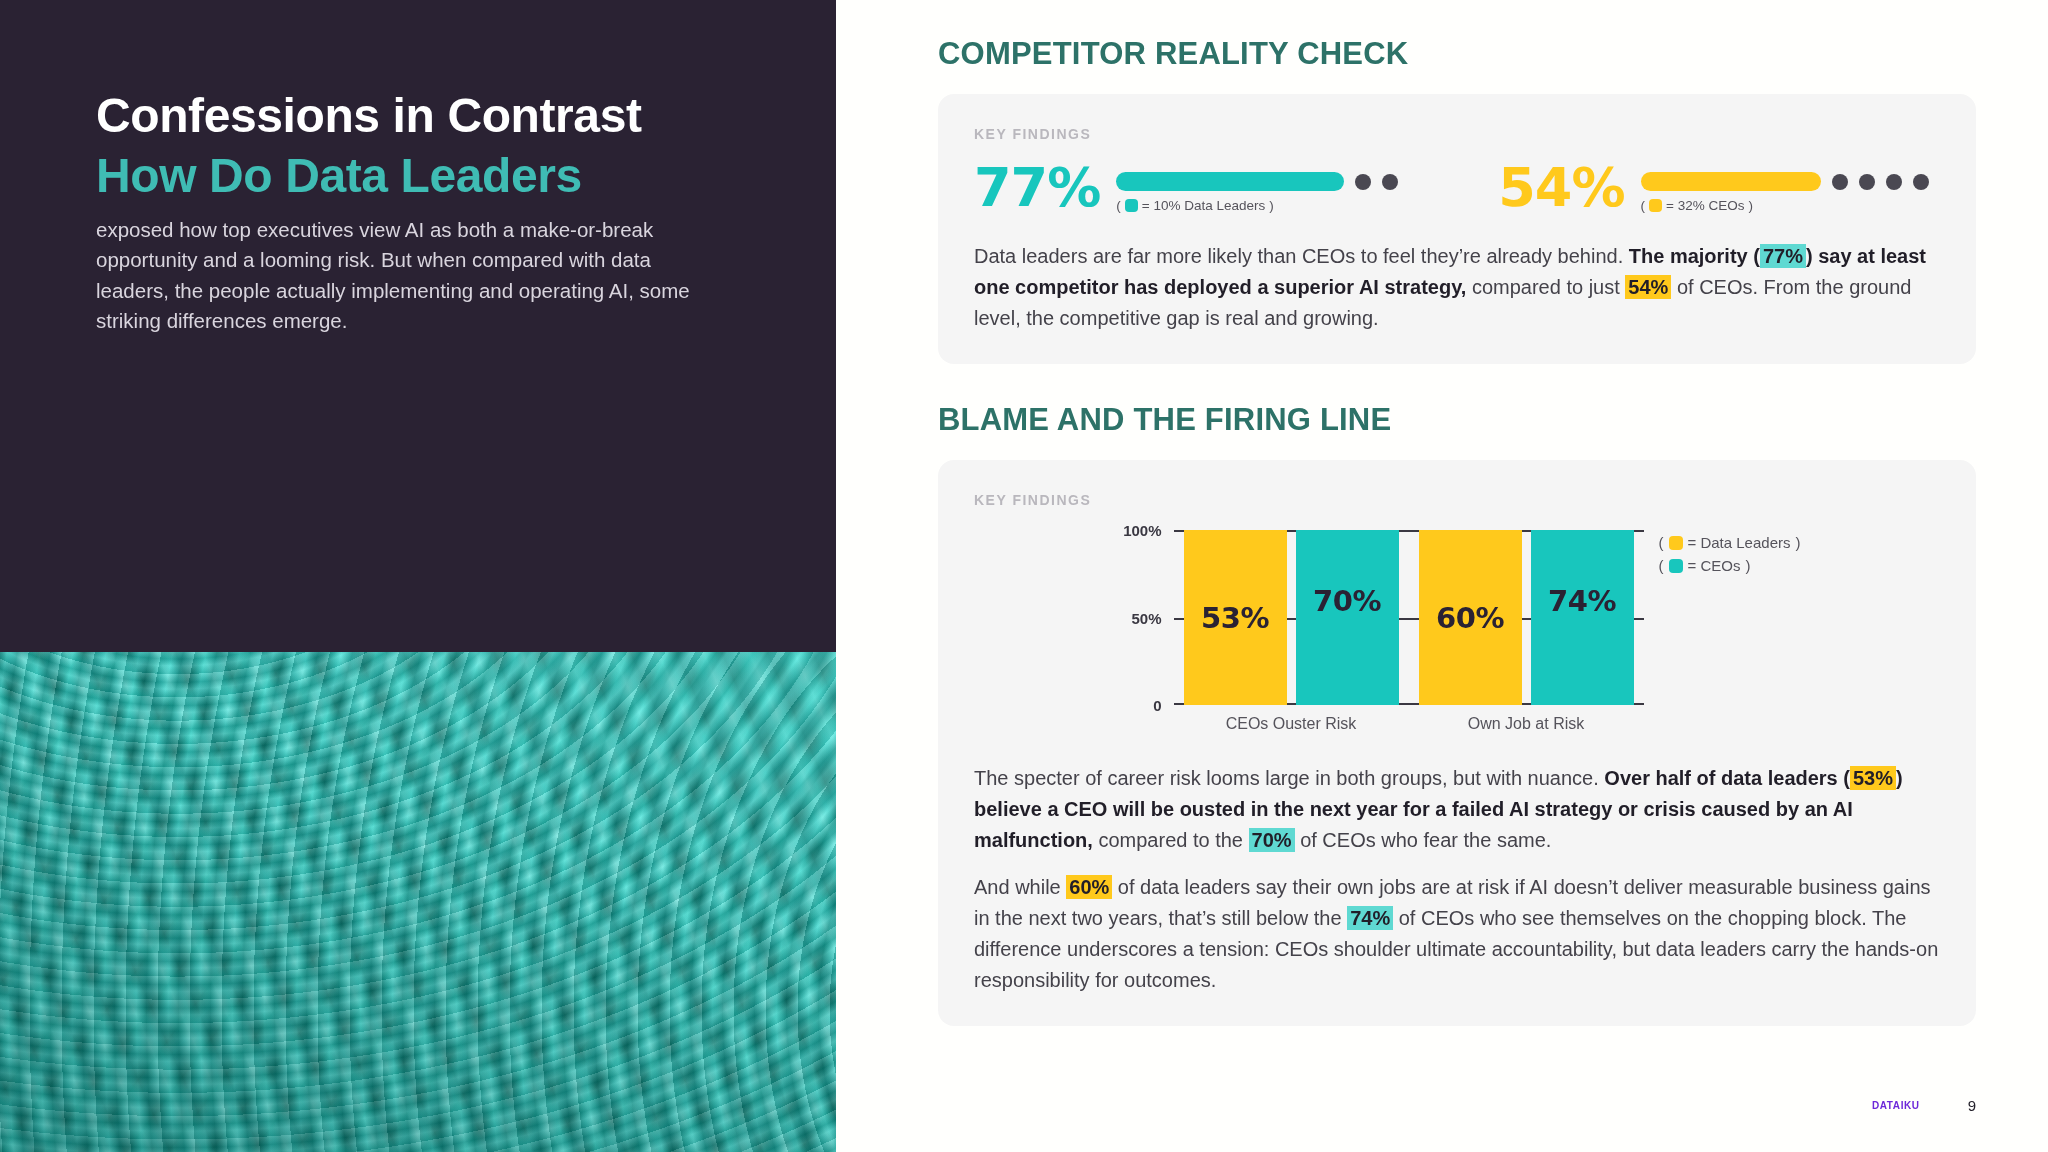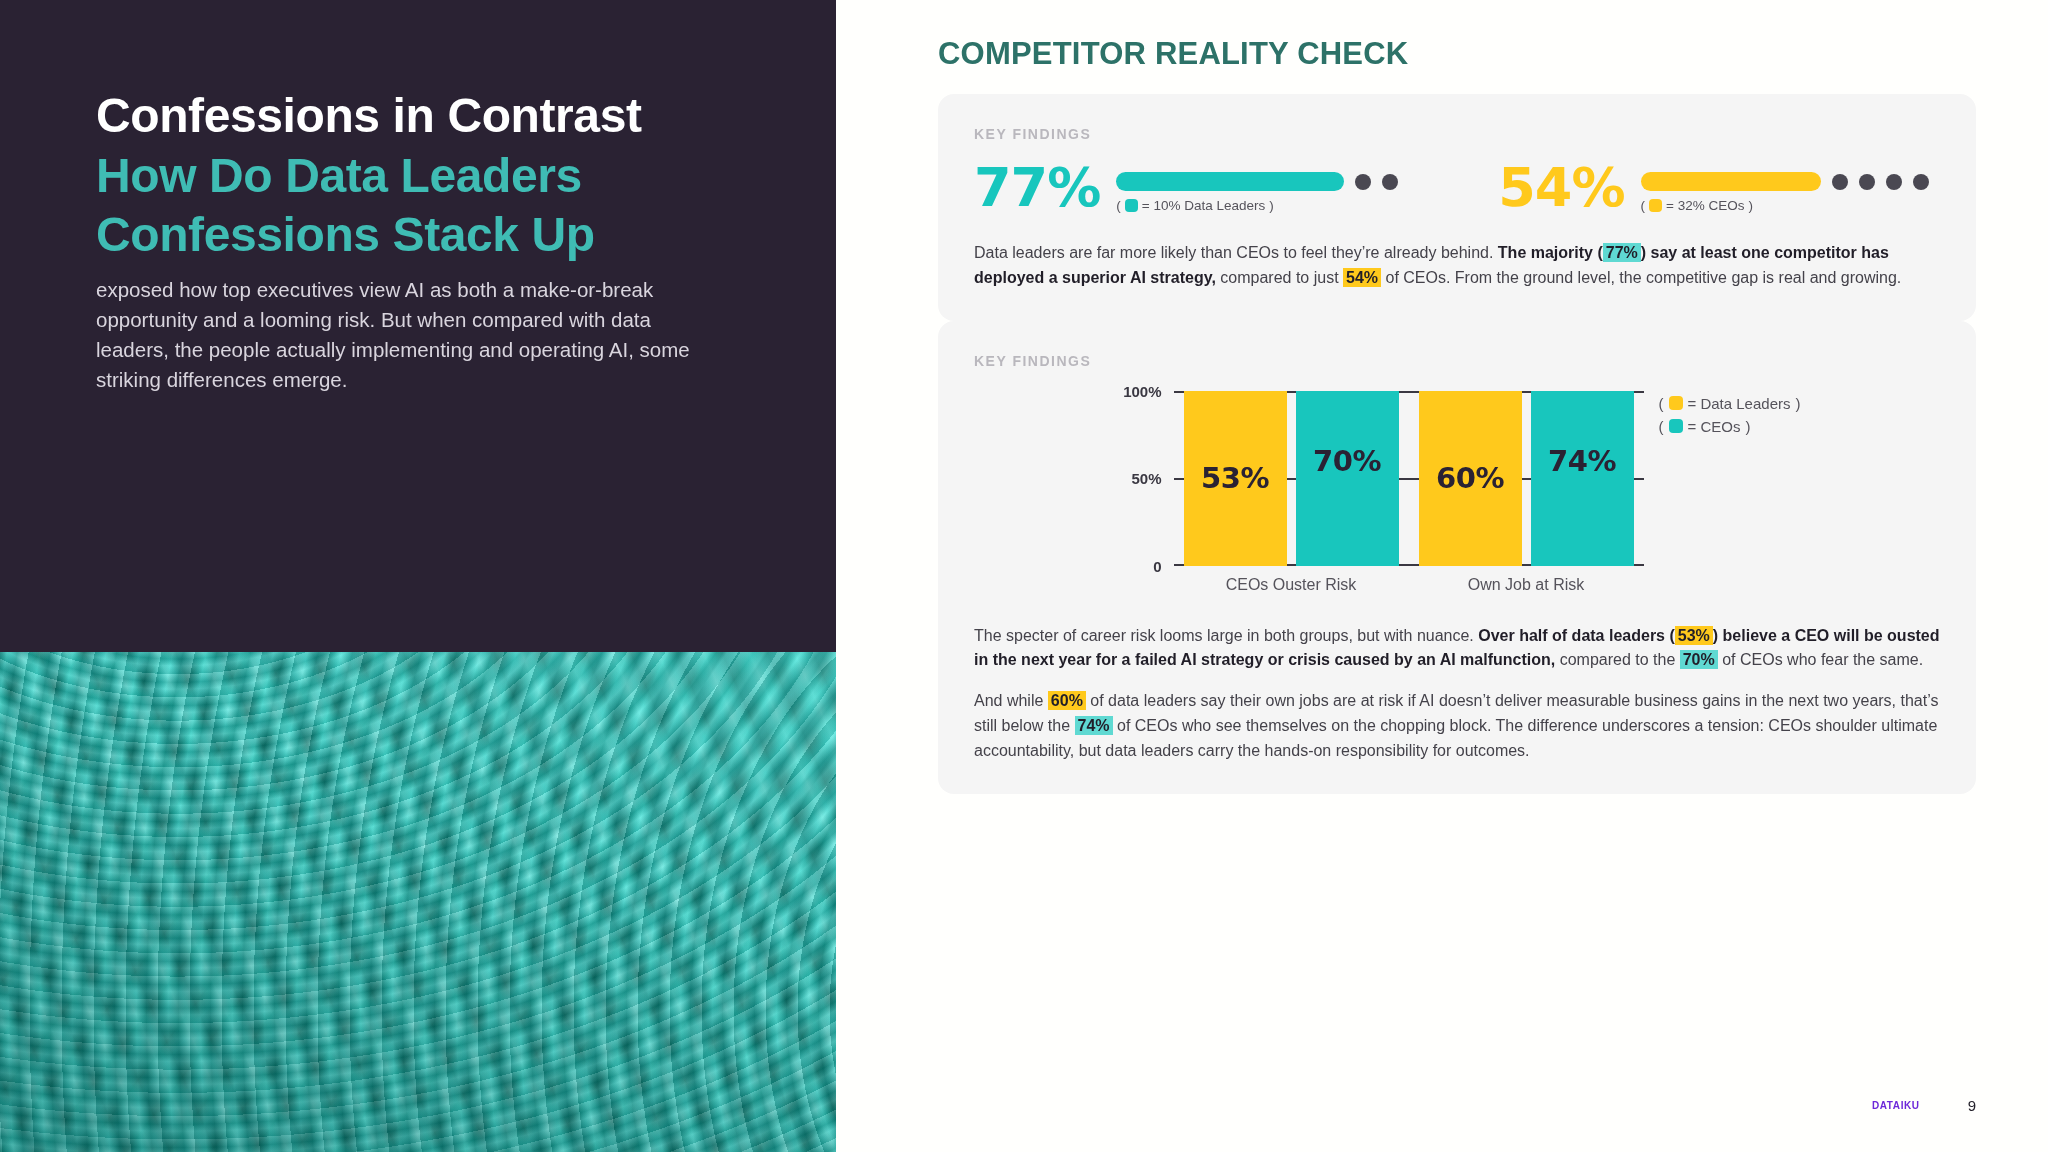"Confessions Stack Up" h2.title-sub { html: <h2>Confessions Stack Up</h2> -> none }
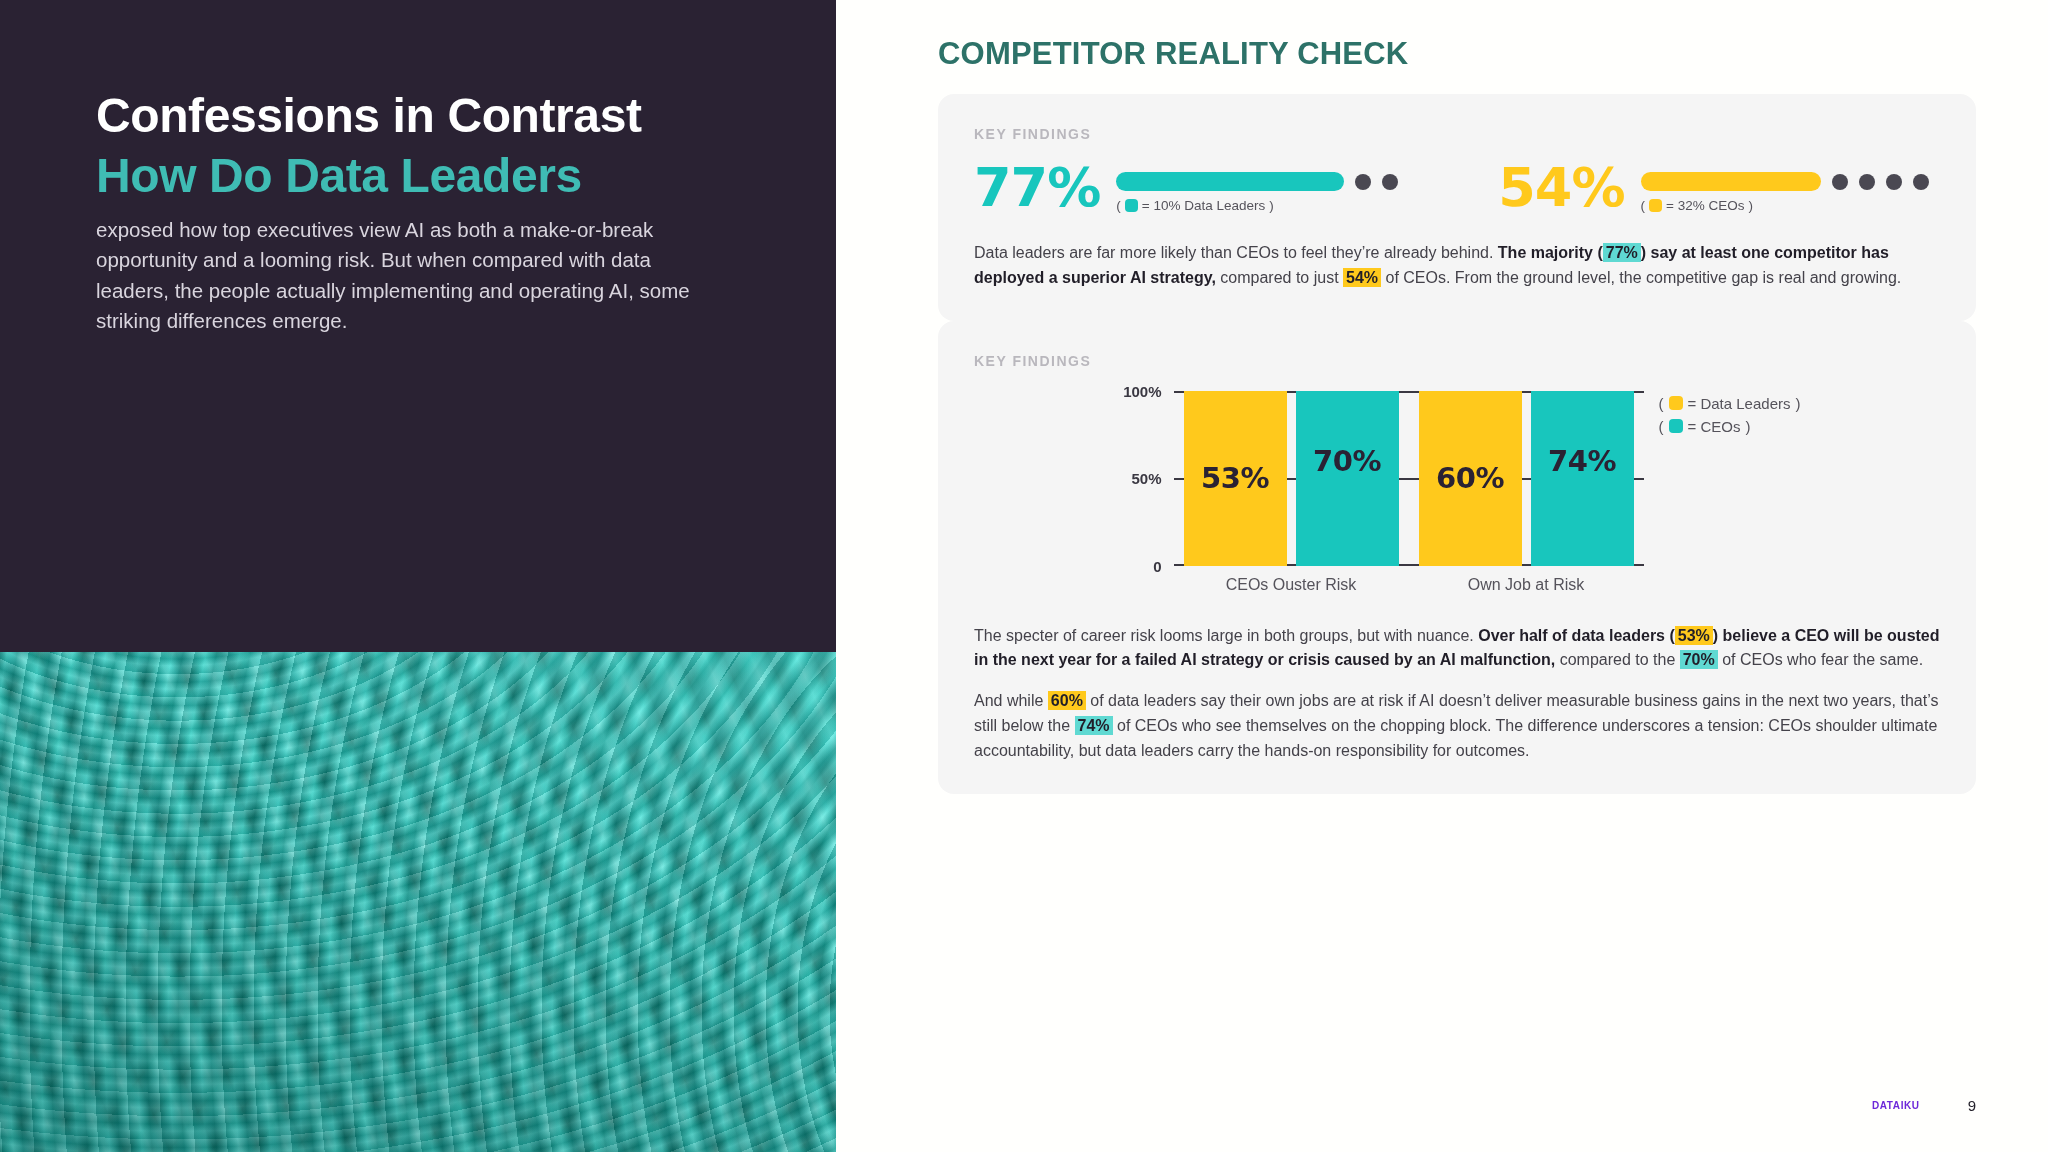"Data leaders are far more" .para { font-size: 16px -> 20px }
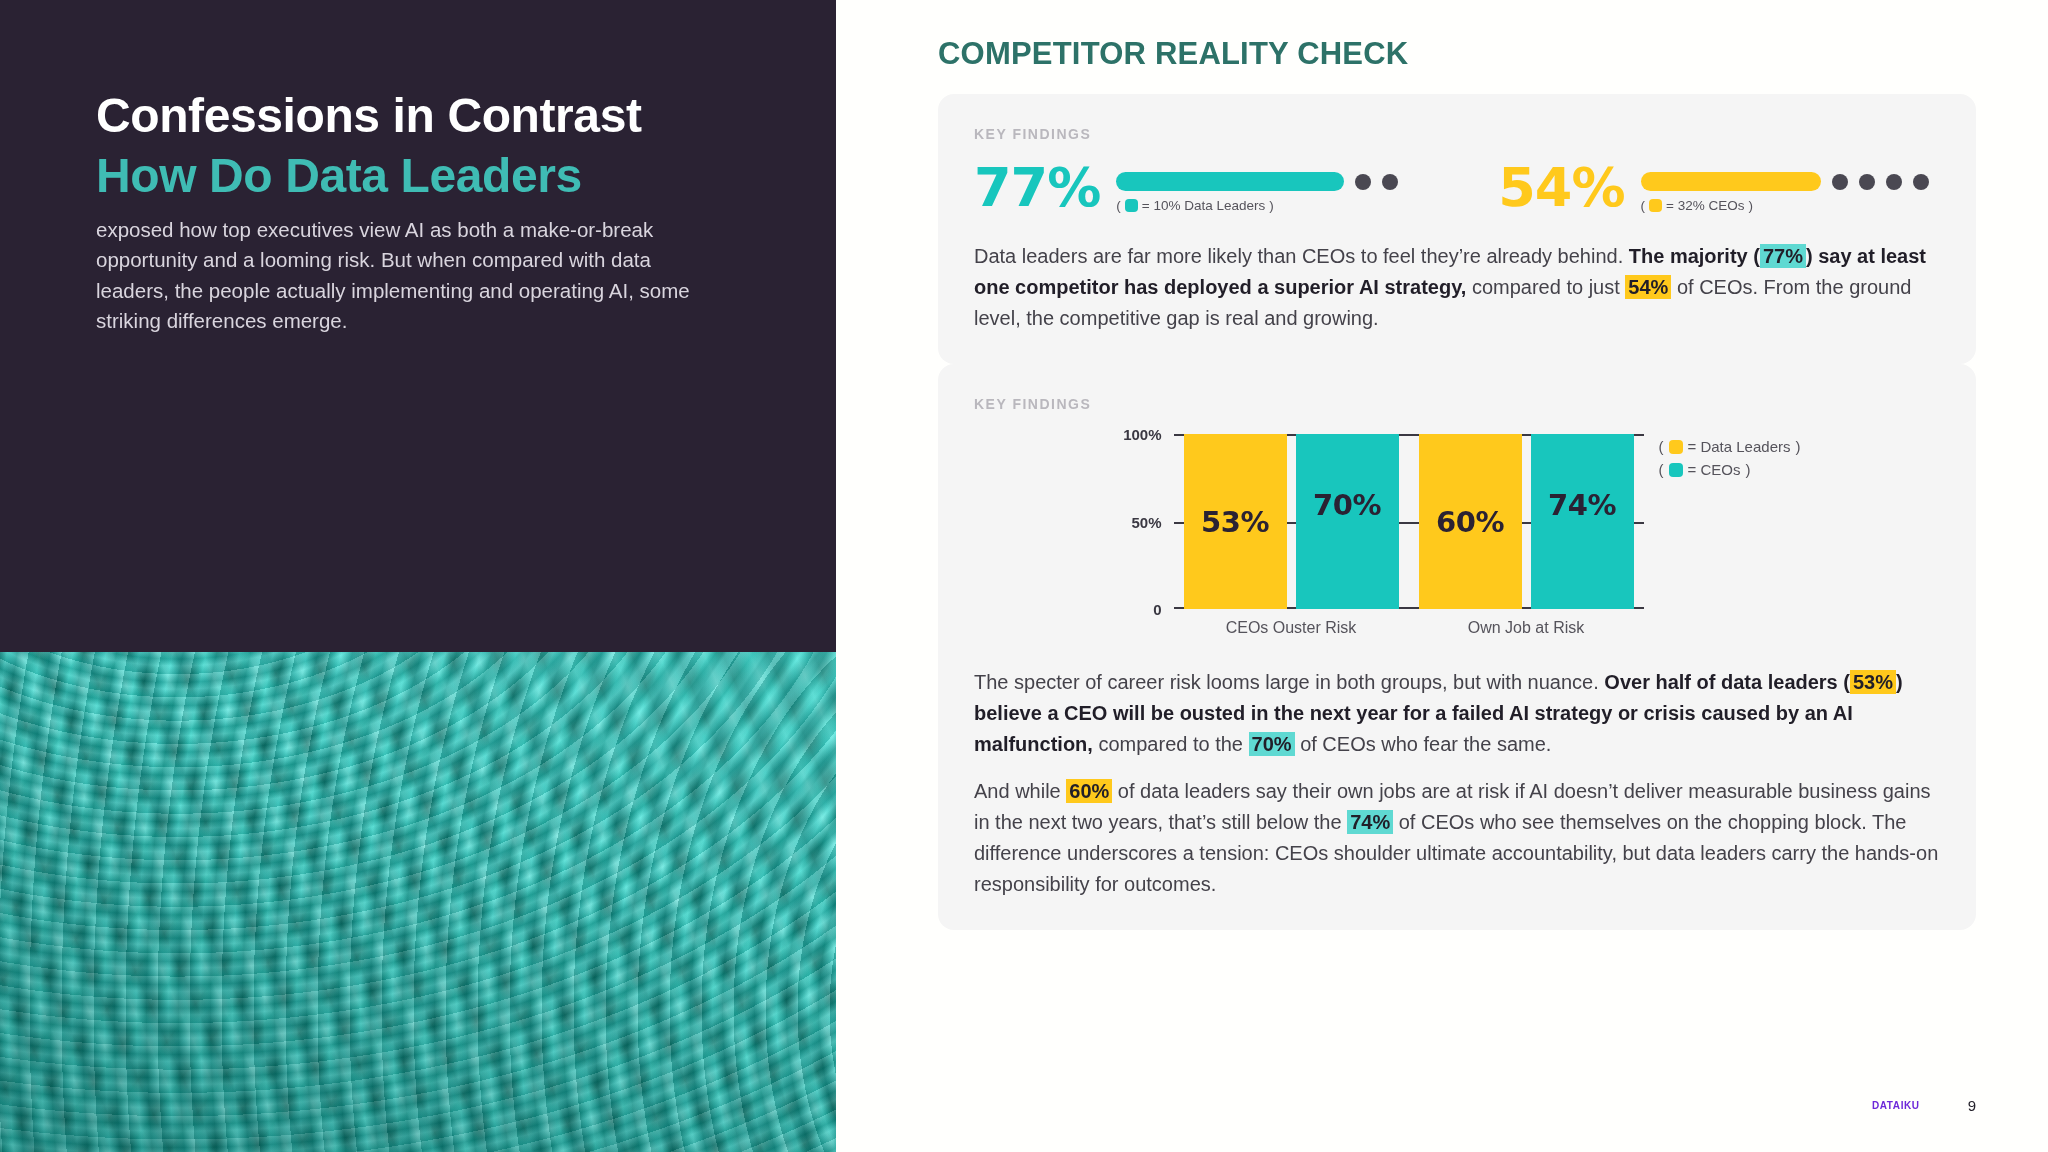"BLAME AND THE FIRING LINE" h3.section-heading { html: none -> <h3>BLAME AND THE FIRING LINE</h3> }
